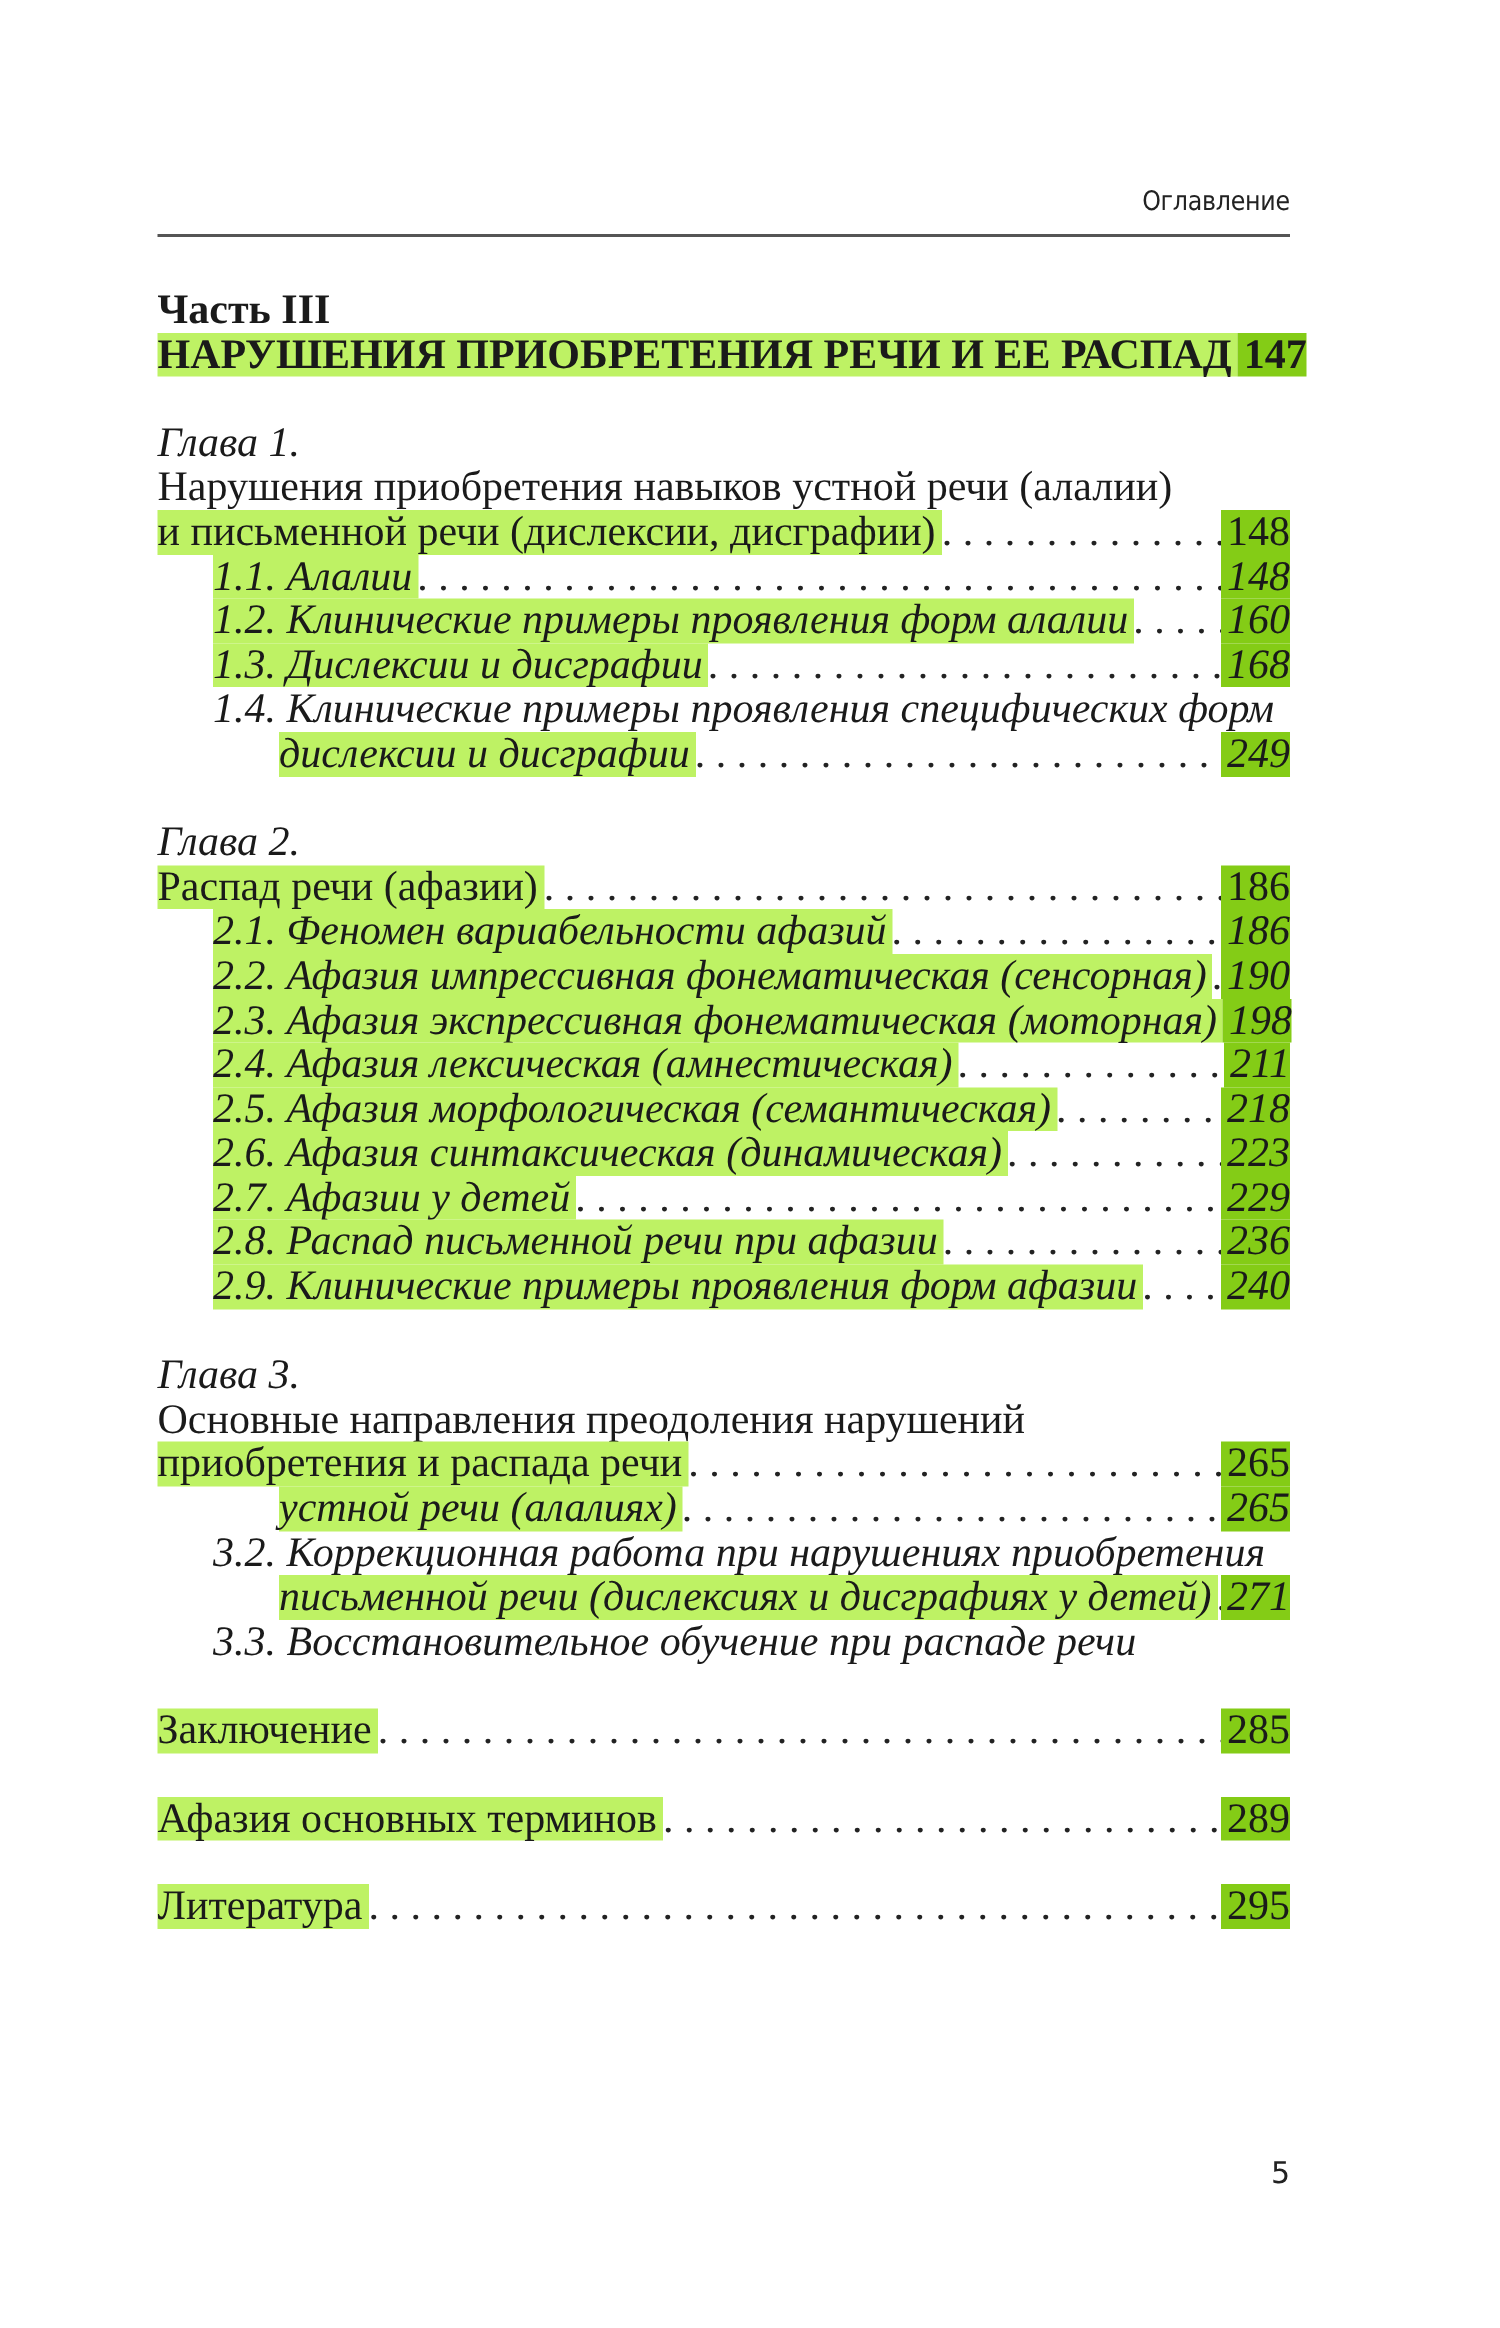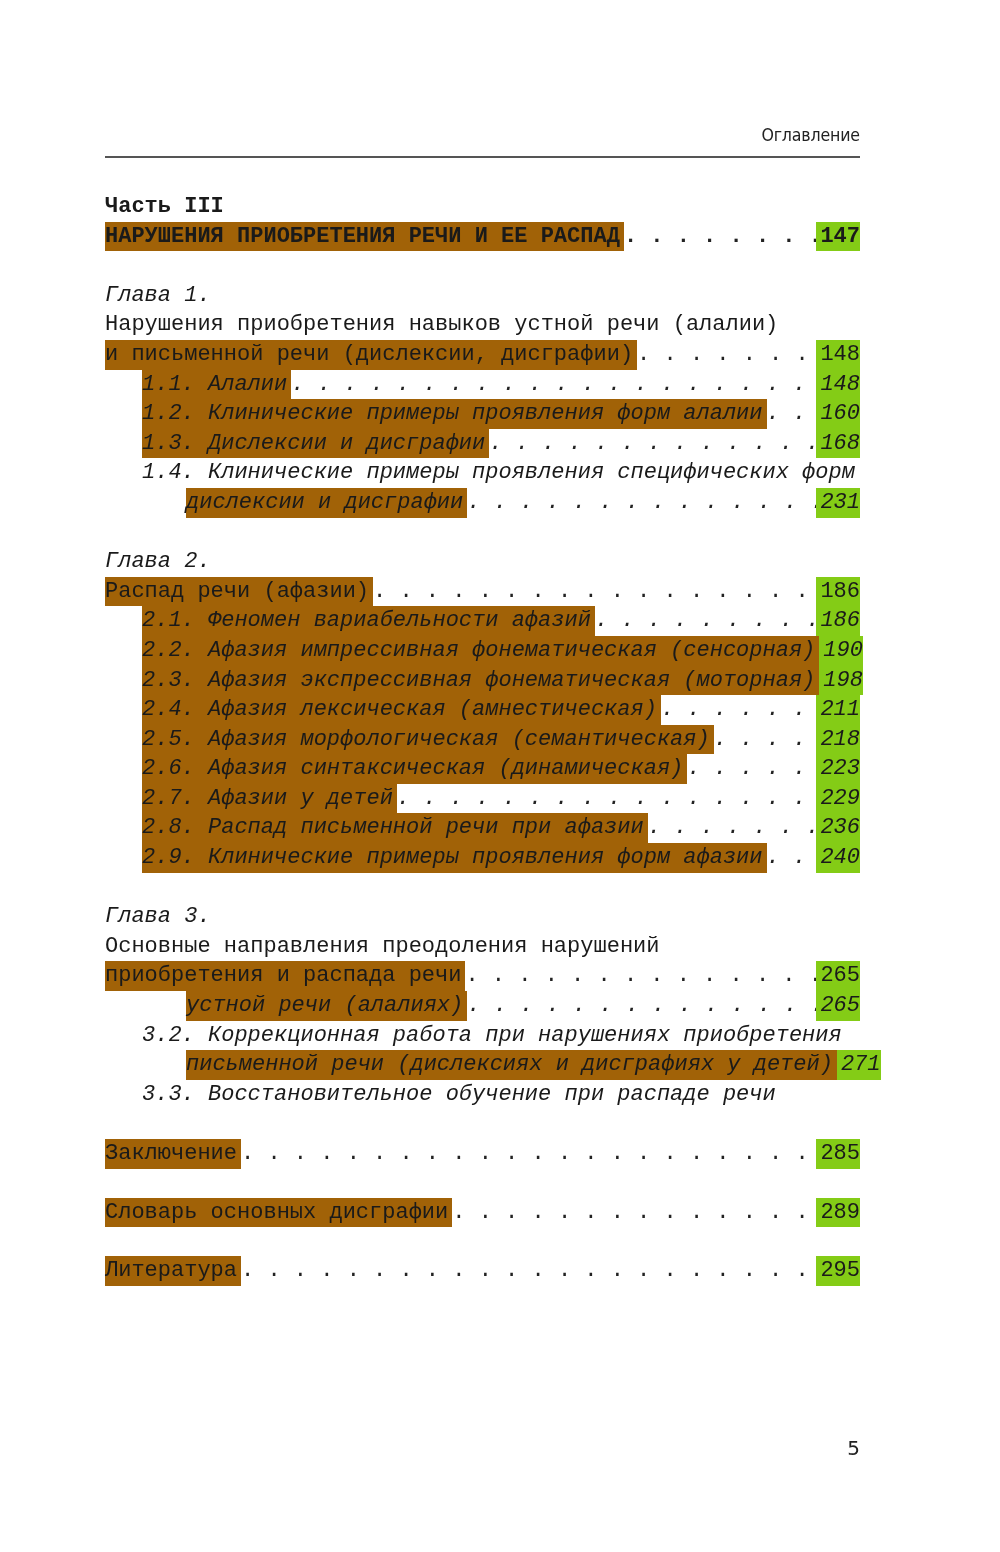"Часть III" .toc { font-family: Liberation Mono, monospace -> Liberation Serif, serif; font-size: 22px -> 28px }
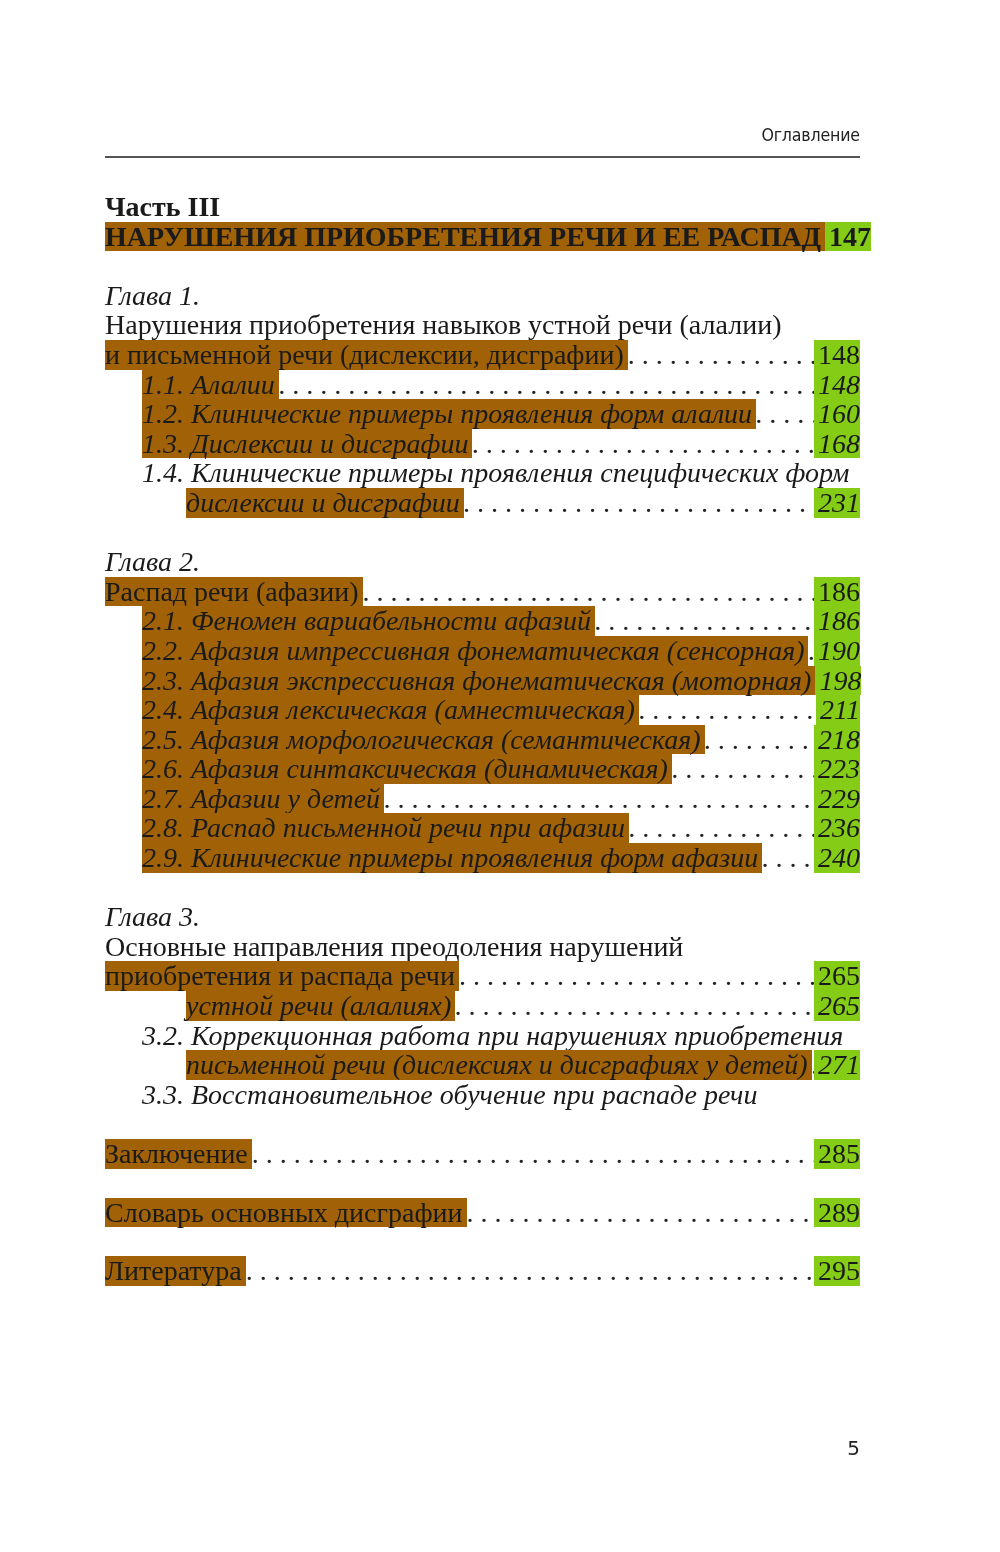"НАРУШЕНИЯ ПРИОБРЕТЕНИЯ РЕЧИ И ЕЕ" .entry .text { background: #a16207 -> #bef264 }
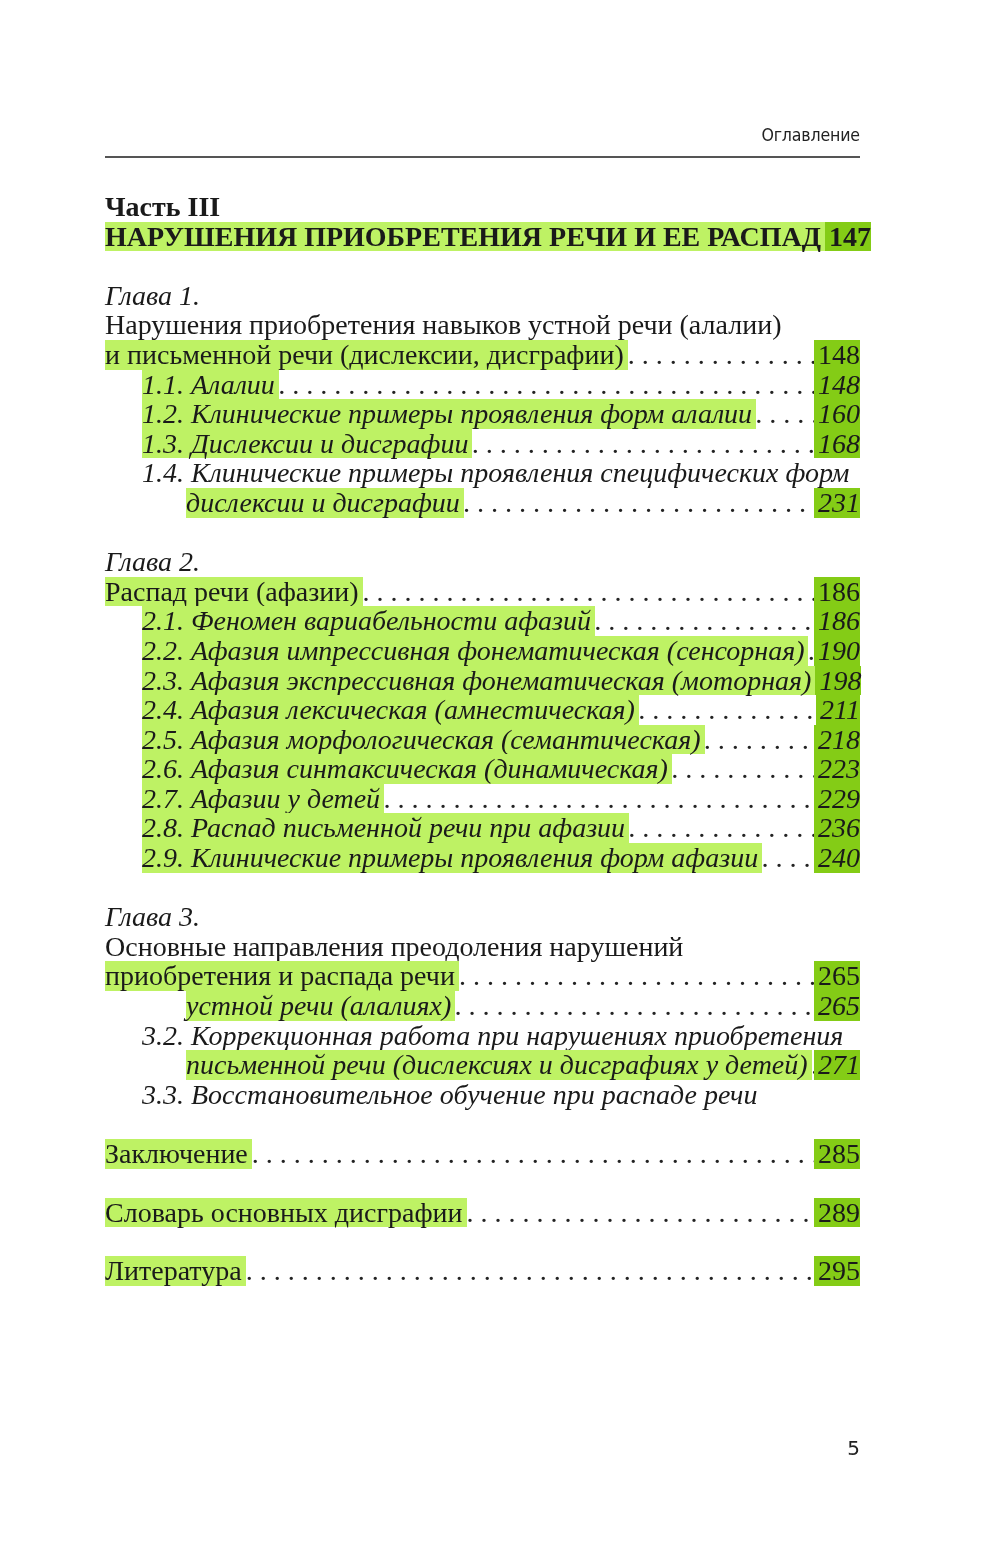"231" span.page-num { text: 231 -> 249 }
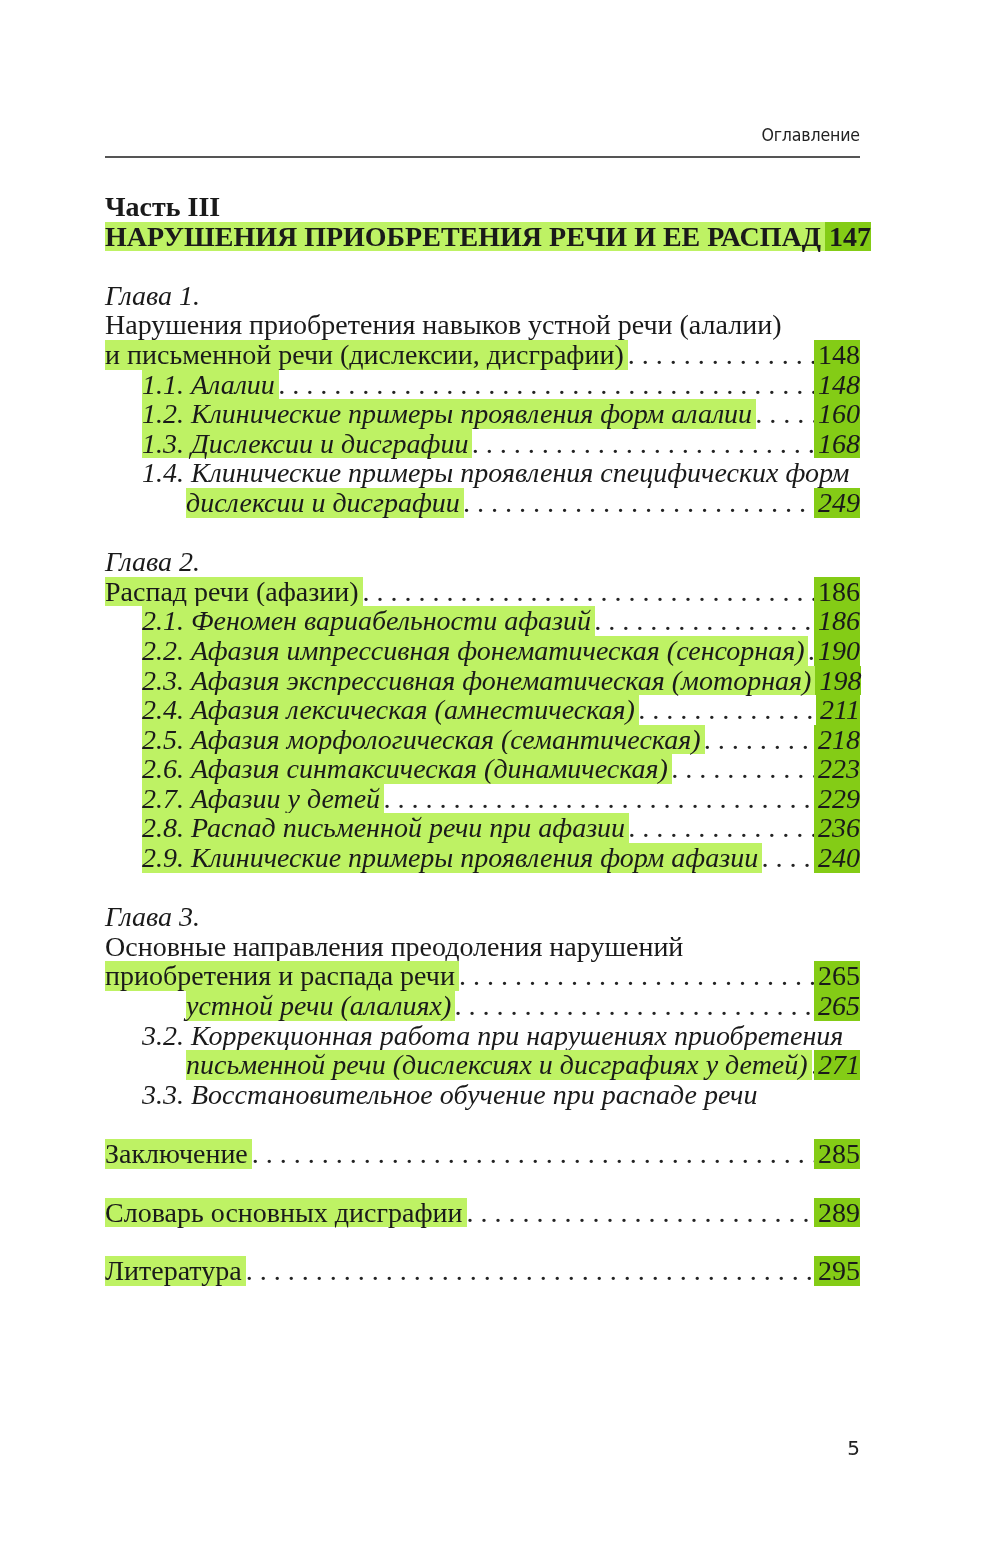"Словарь основных дисграфии" span.text { text: Словарь основных дисграфии -> Афазия основных терминов }
